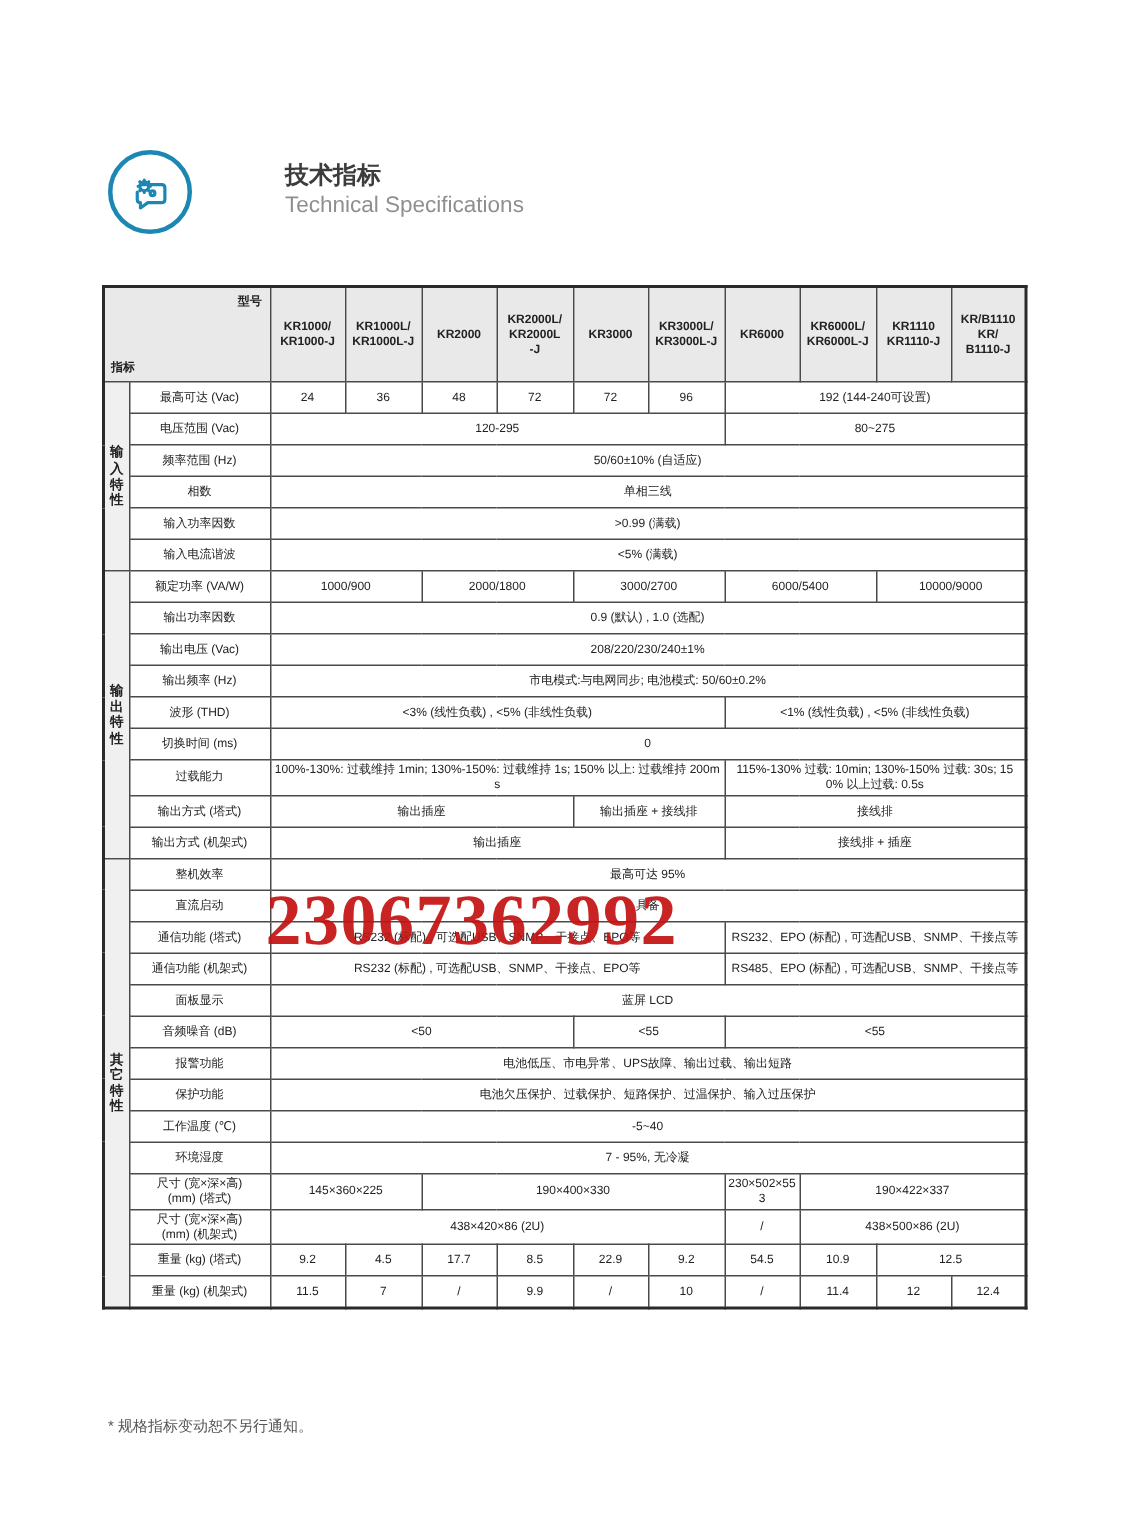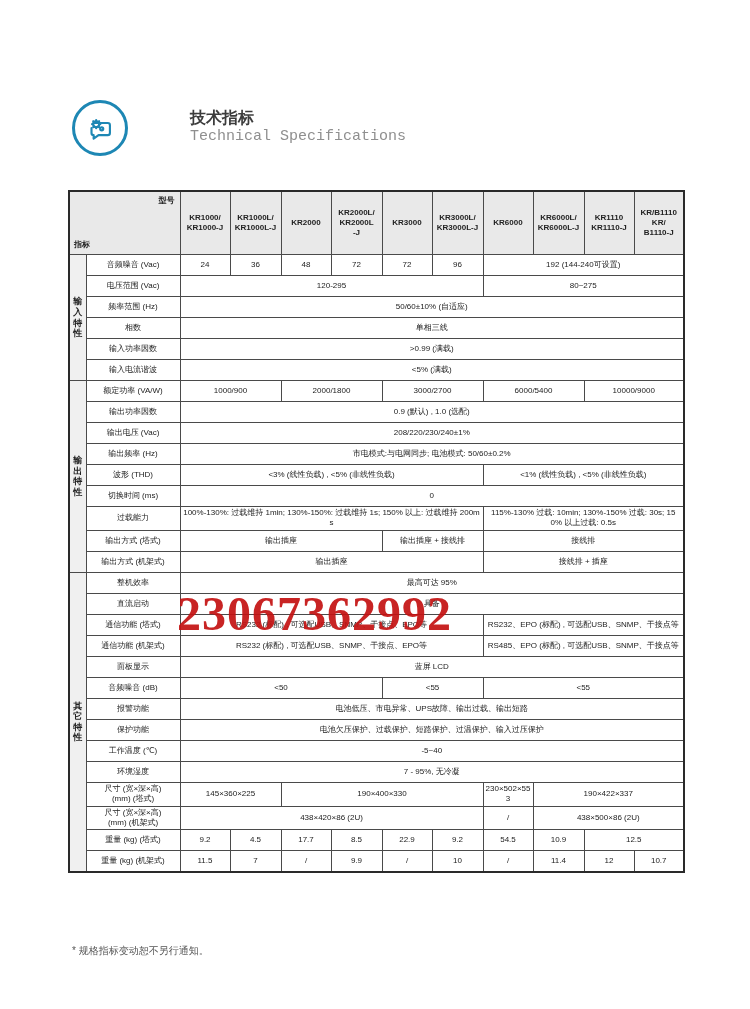"Technical Specifications" .title-en { font-family: Liberation Mono, monospace -> none }
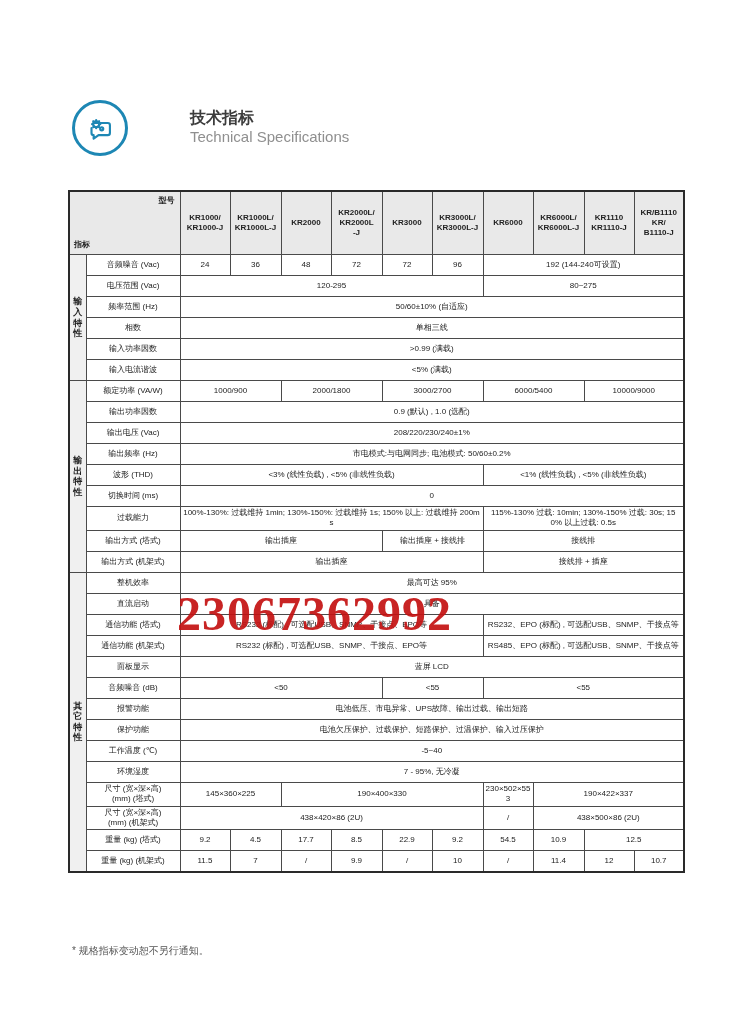"音频噪音 (Vac)" td.row-label { text: 音频噪音 -> 最高可达 }
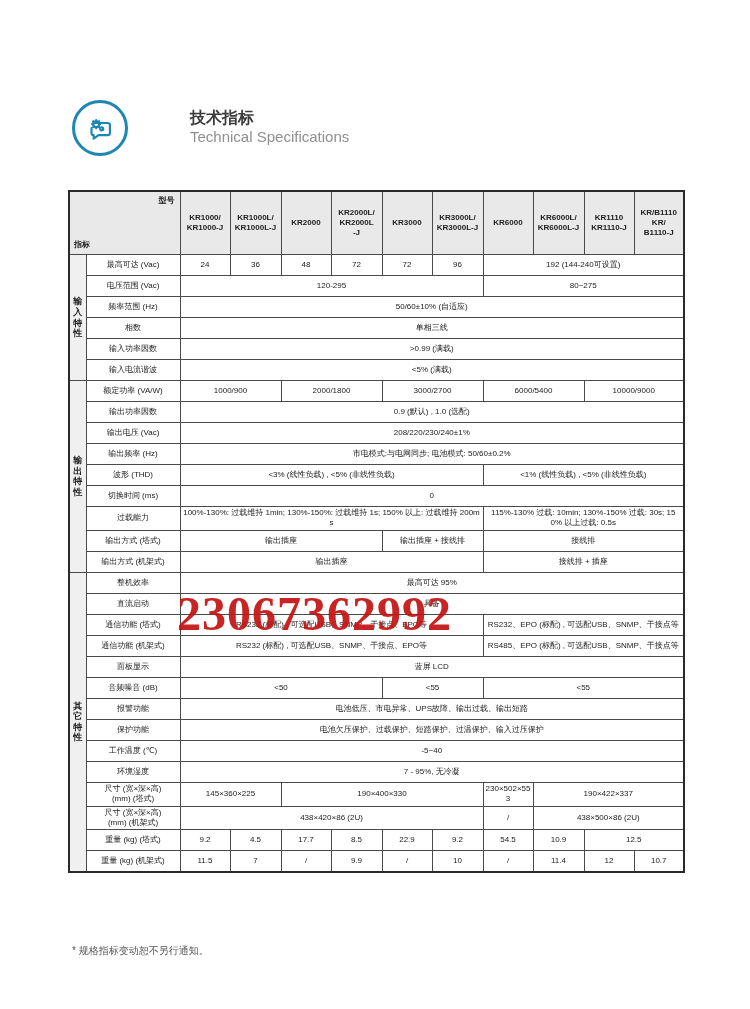"10.7" td.data { text: 10.7 -> 12.4 }
